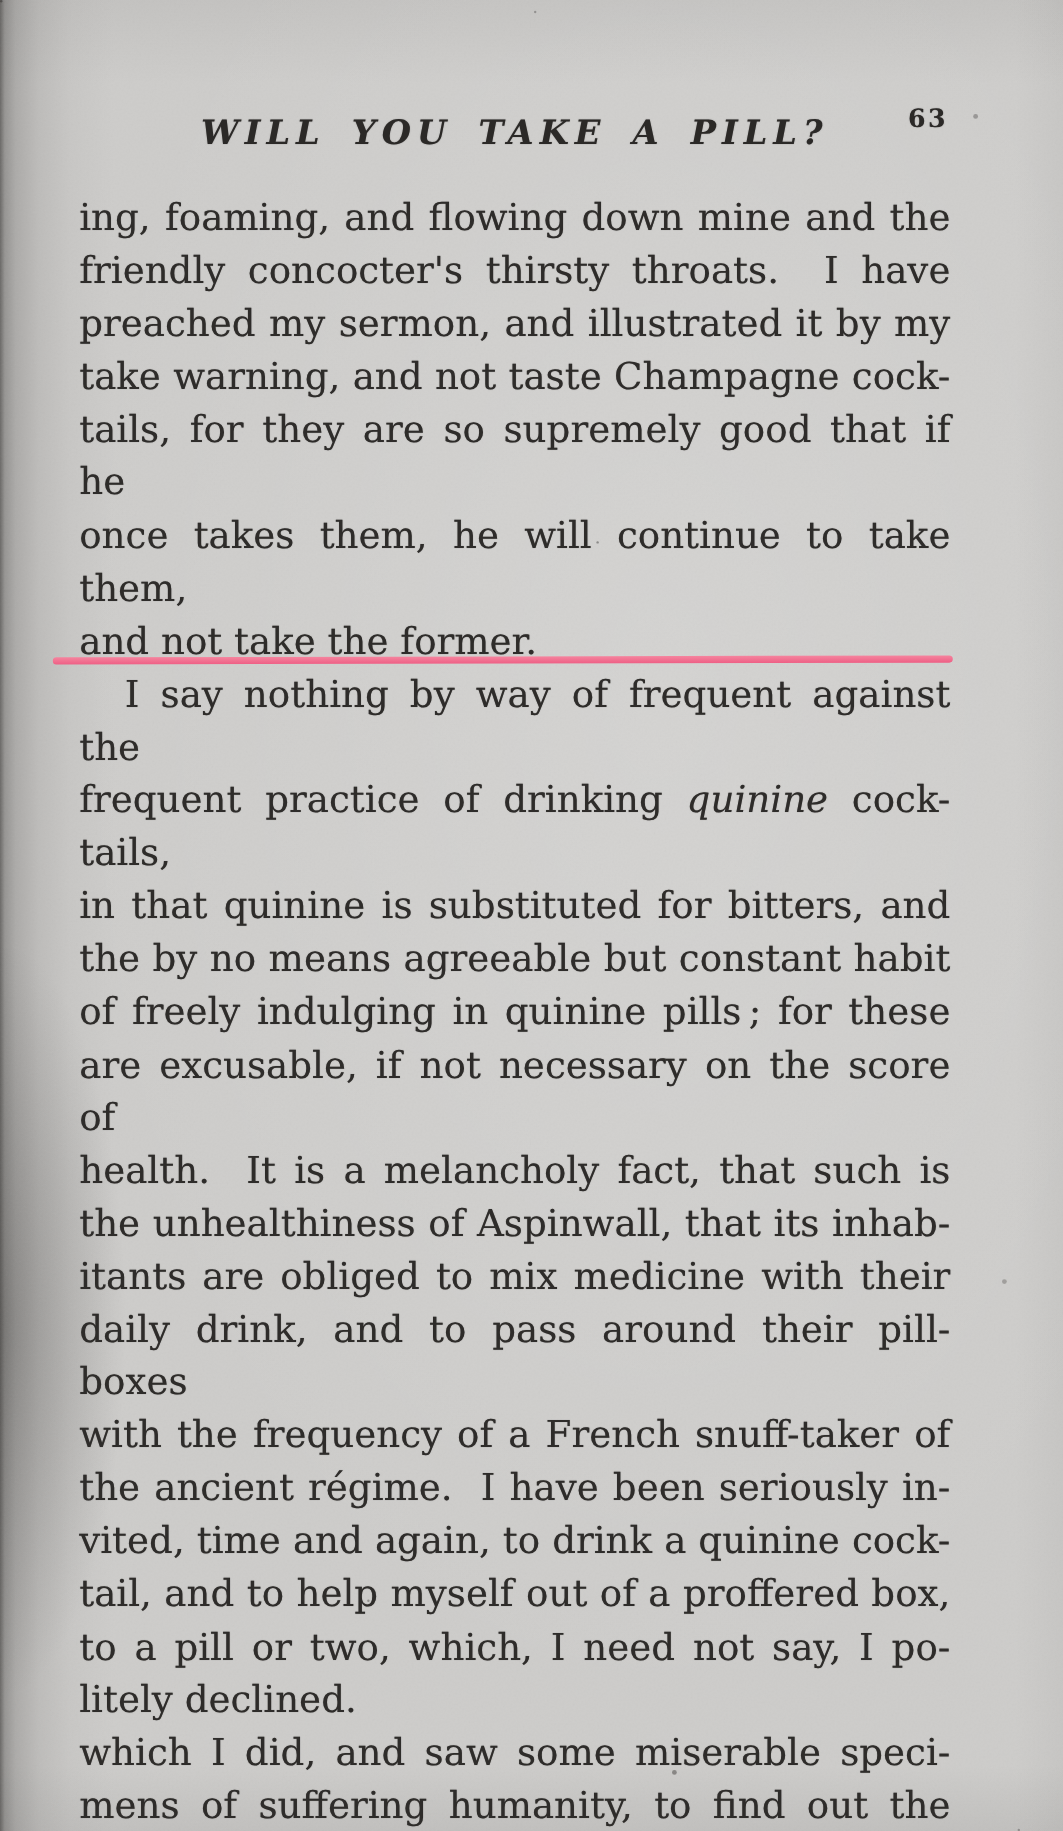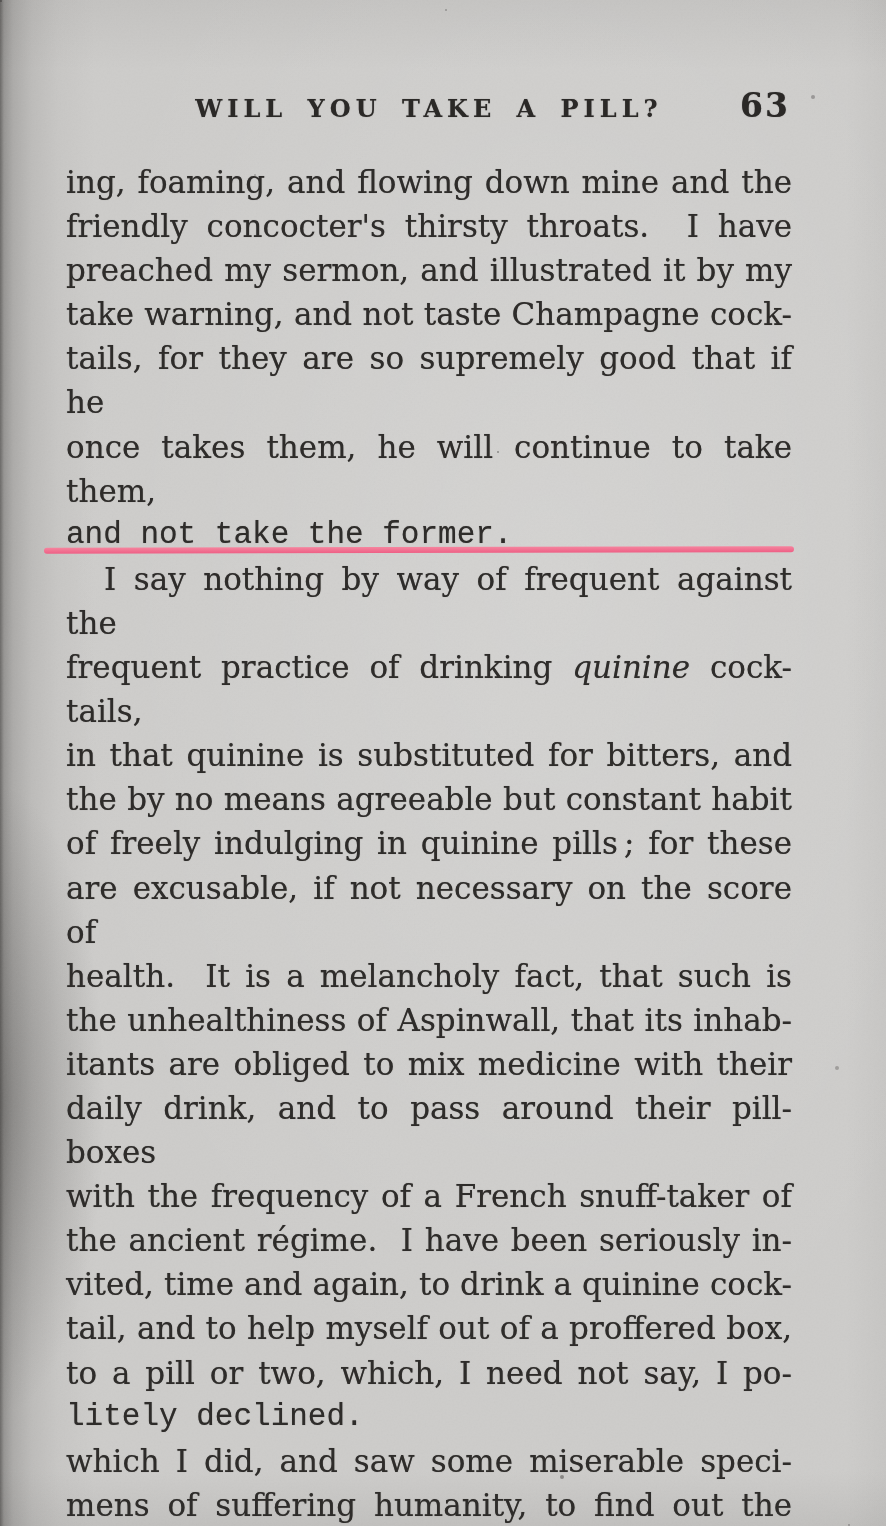"WILL YOU TAKE A PILL?" .running-title { font-size: 24px -> 28px; font-style: none -> italic }
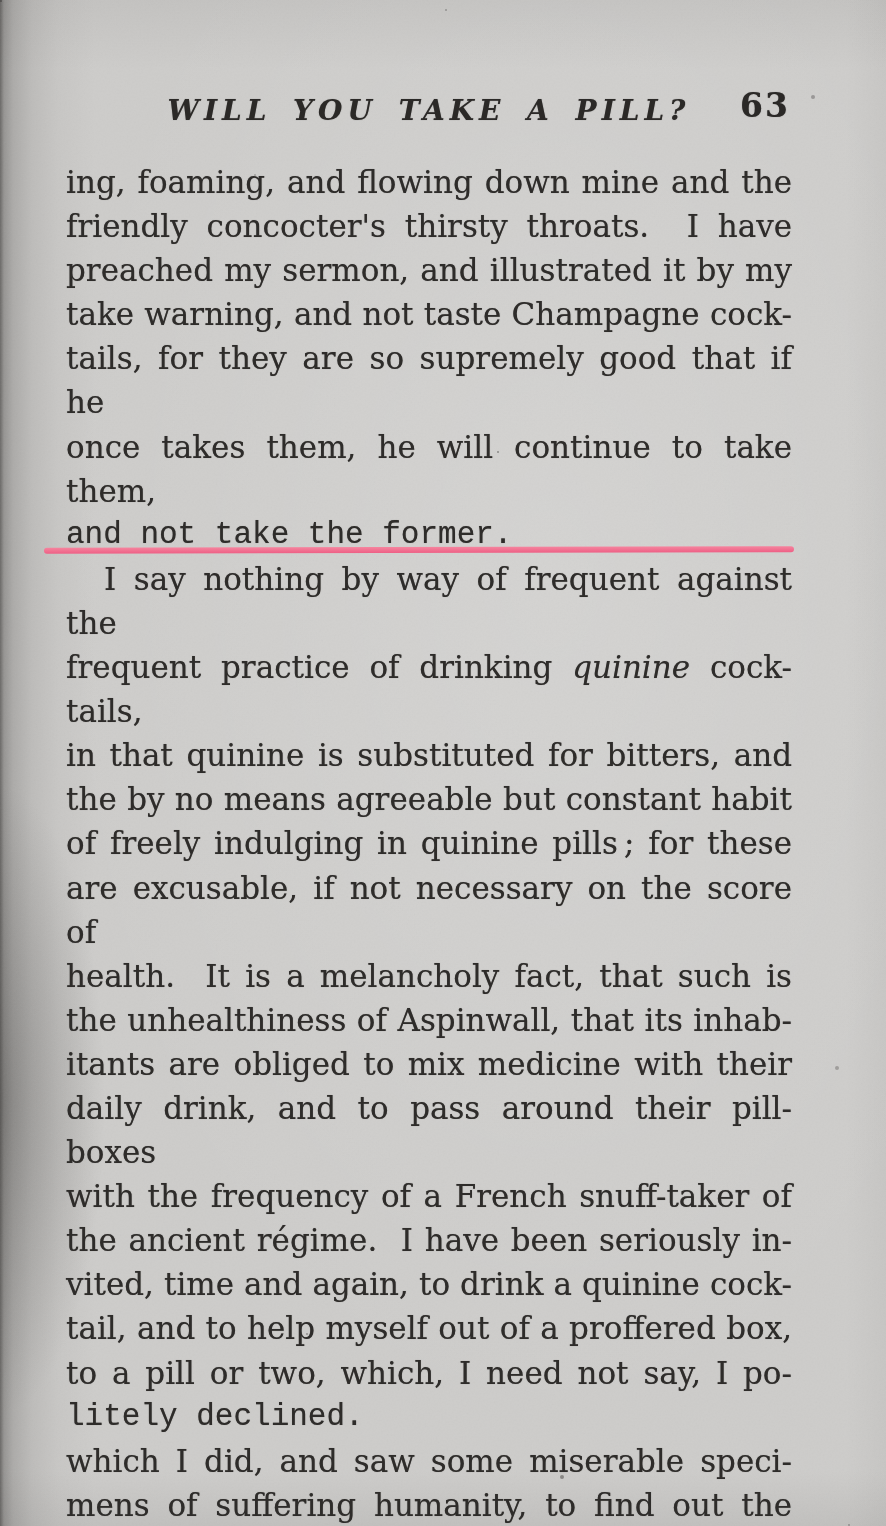"63" .page-number { font-size: 33px -> 21px }
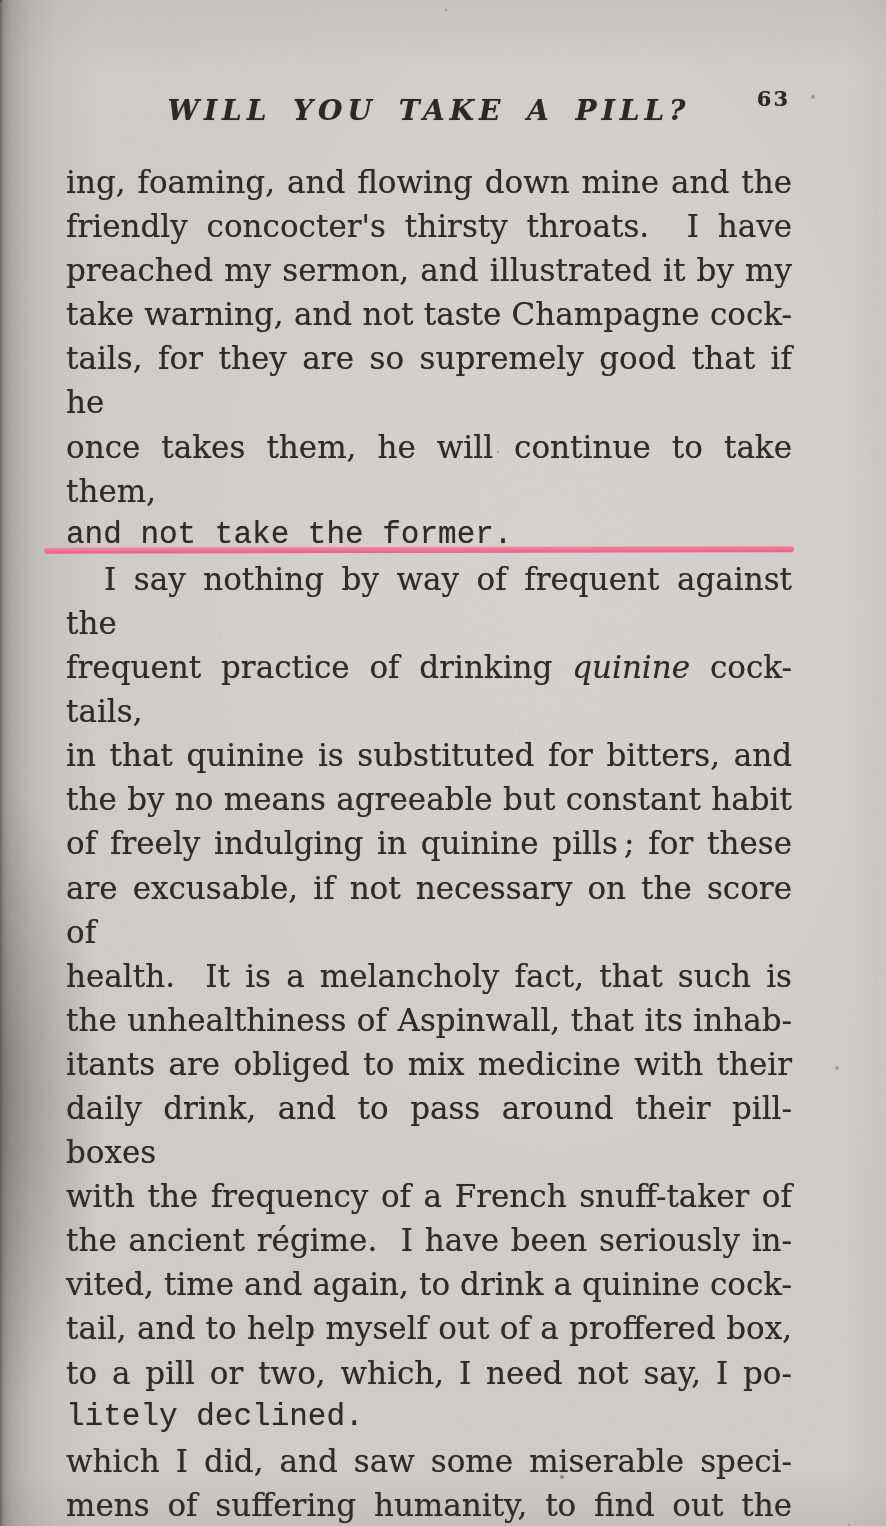"and not take the former." .line.last { font-family: Liberation Mono, monospace -> none }
